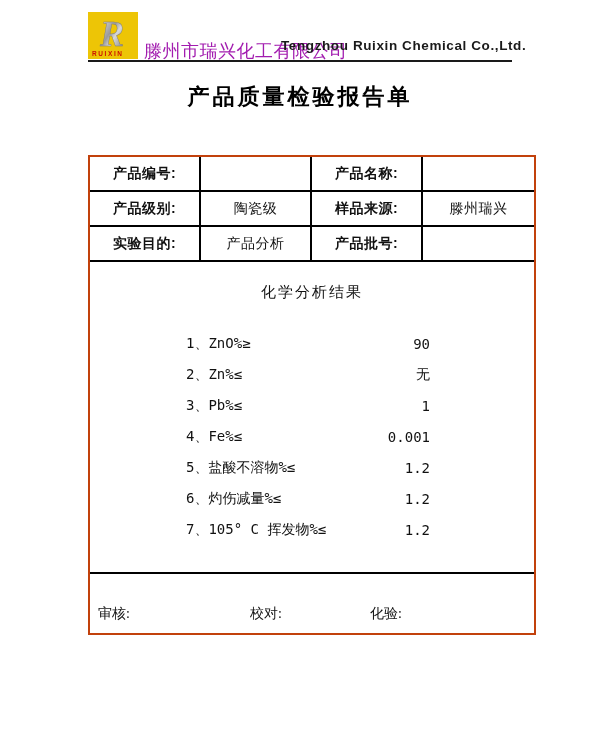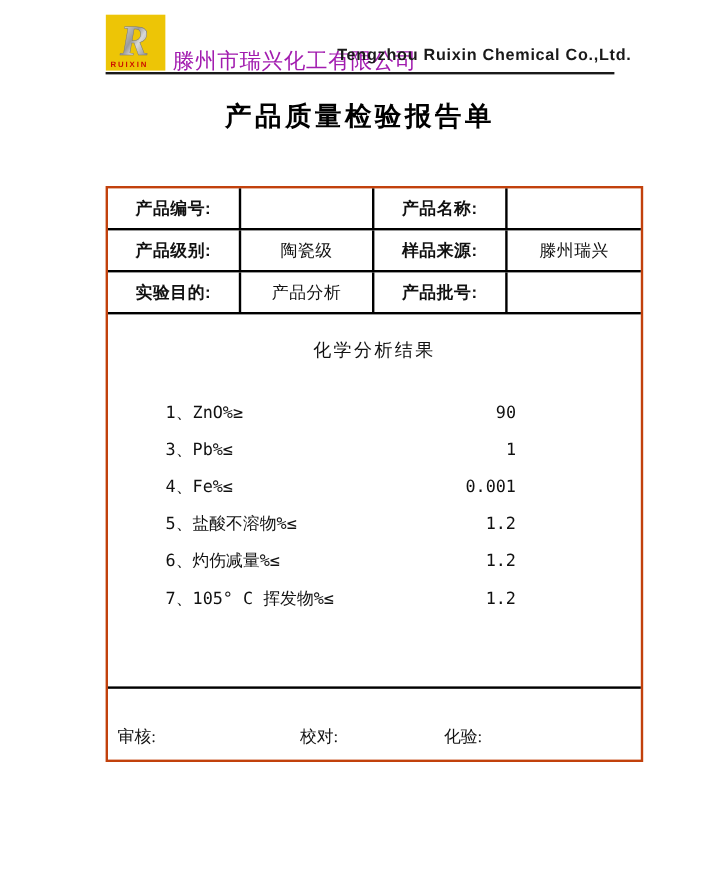"1、ZnO%≥" .analysis-item { padding-left: 48px -> 96px }
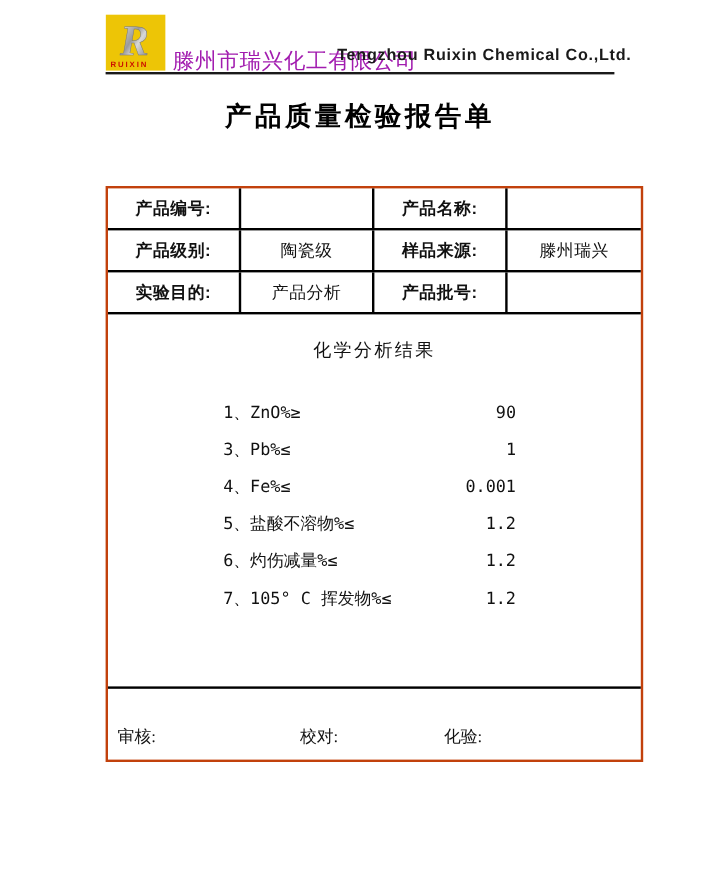"2、Zn%≤" div.analysis-item { html: none -> <div> <span>2、Zn%≤</span> <span>无</span> </div> }
